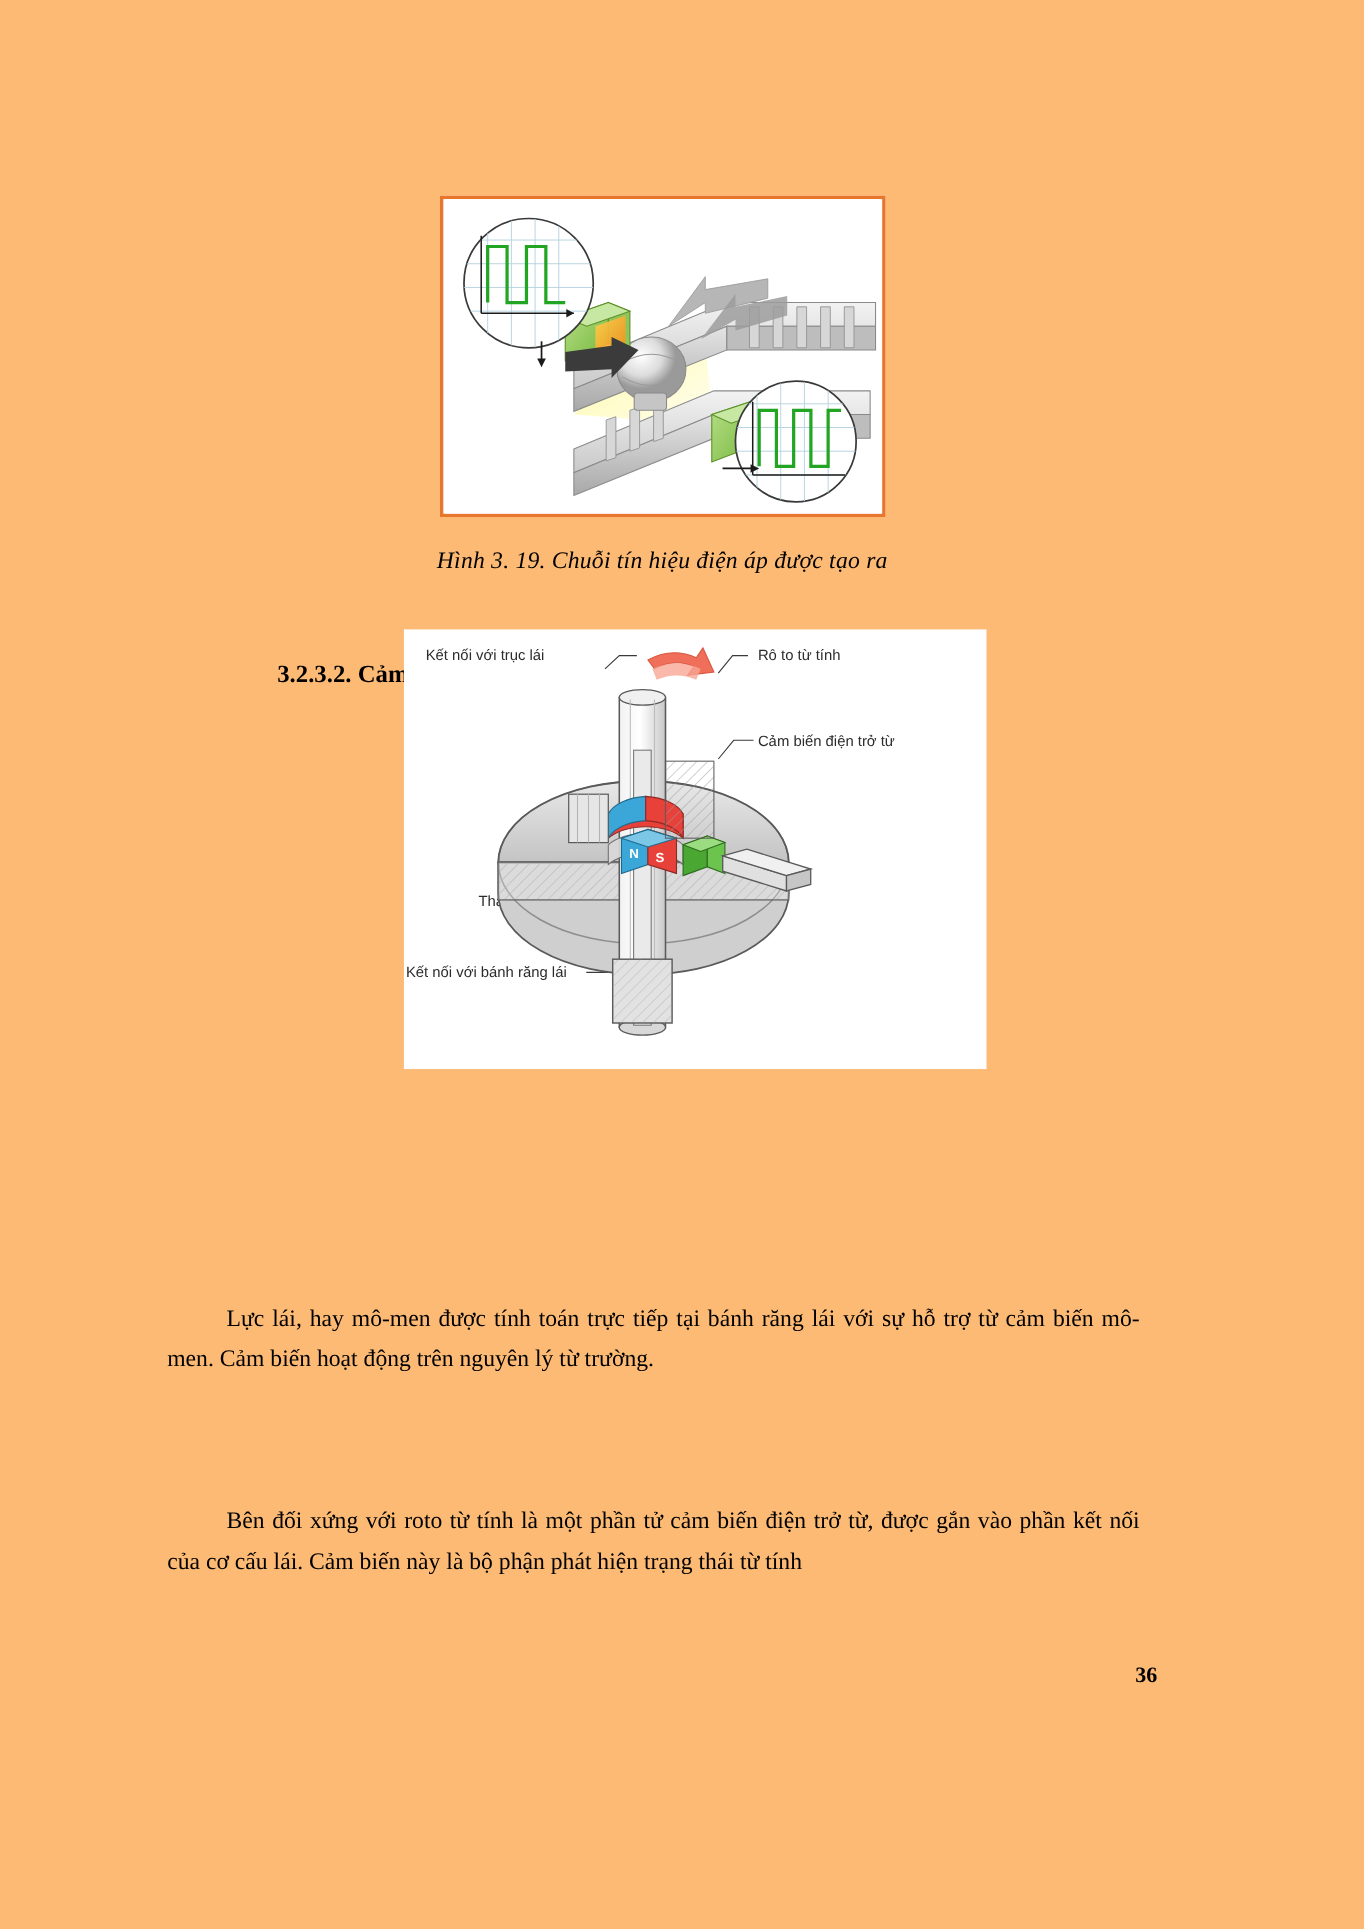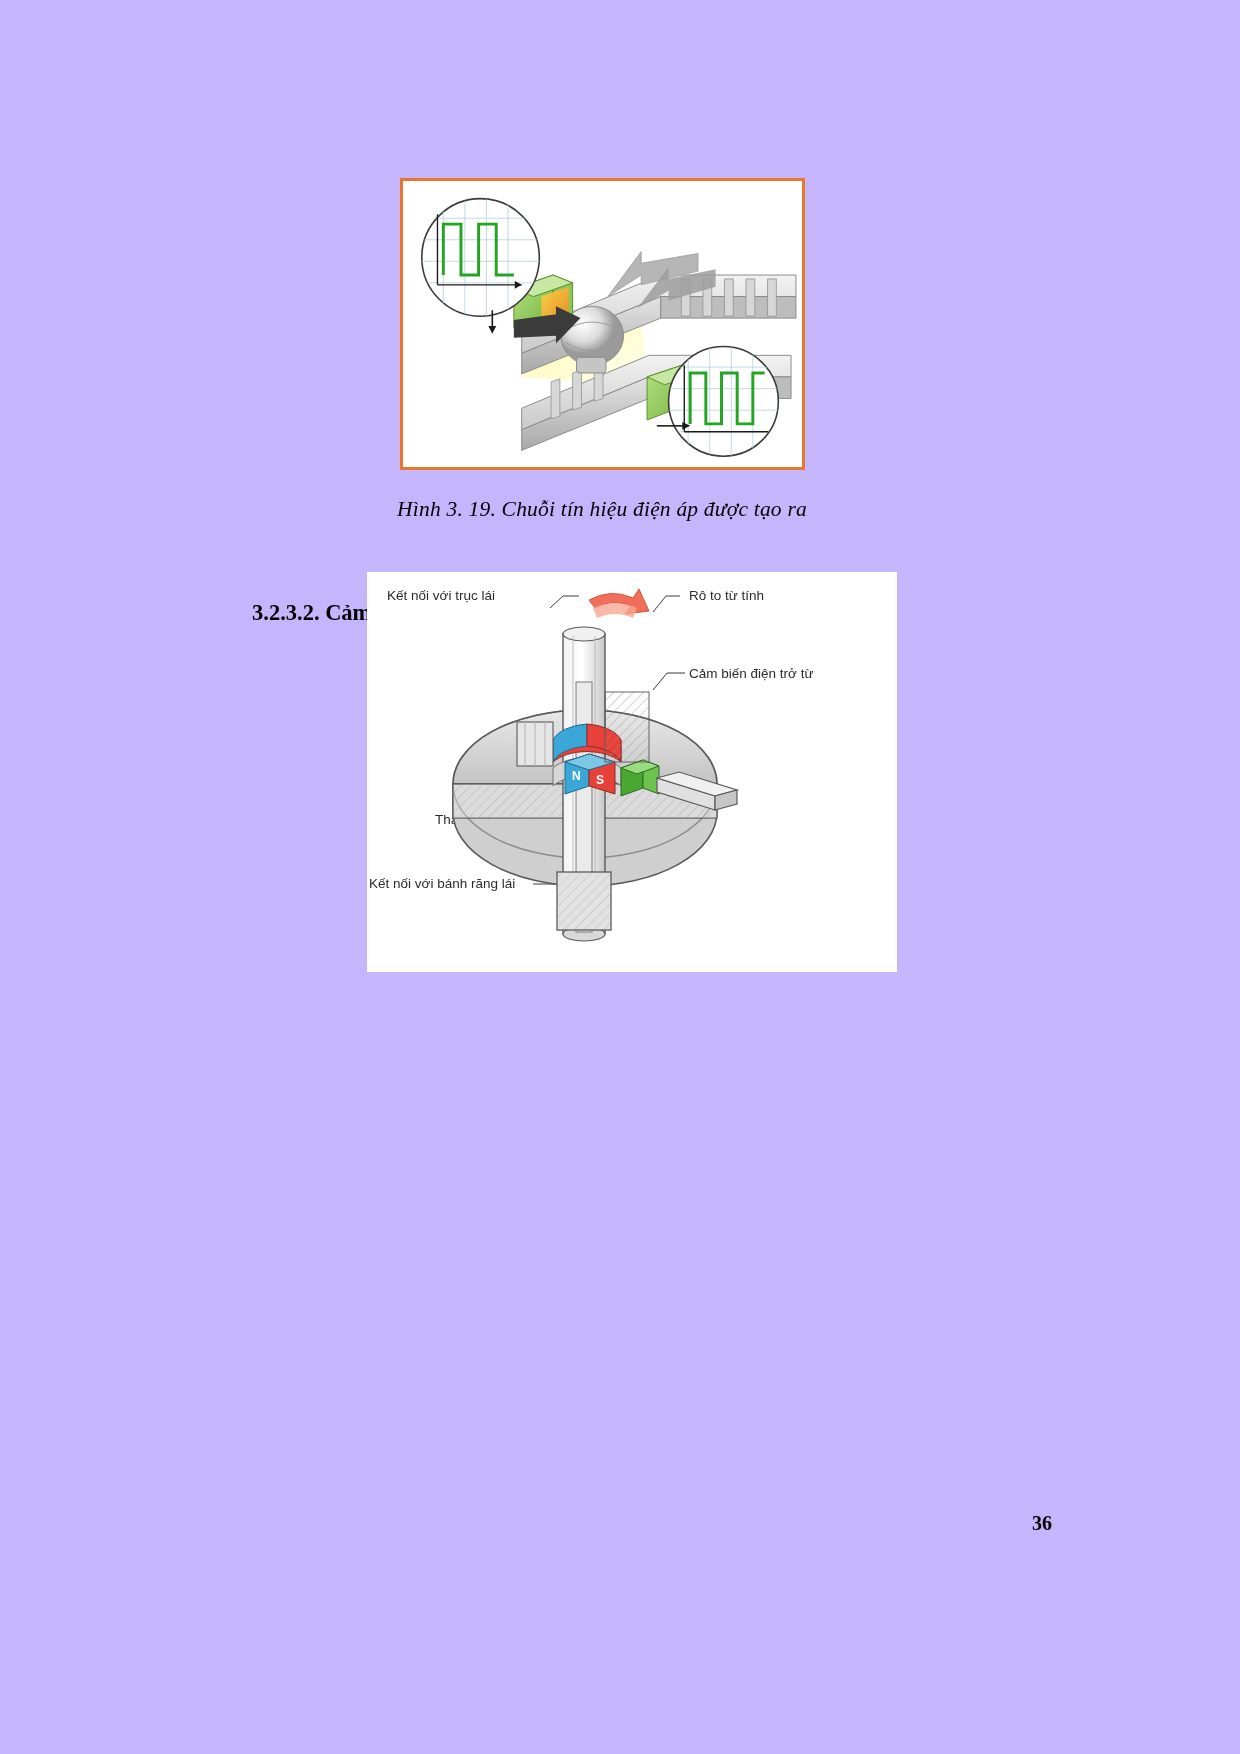"Hình 3. 19. Chuỗi tín" .page { background: #c4b5fd -> #fdba74 }
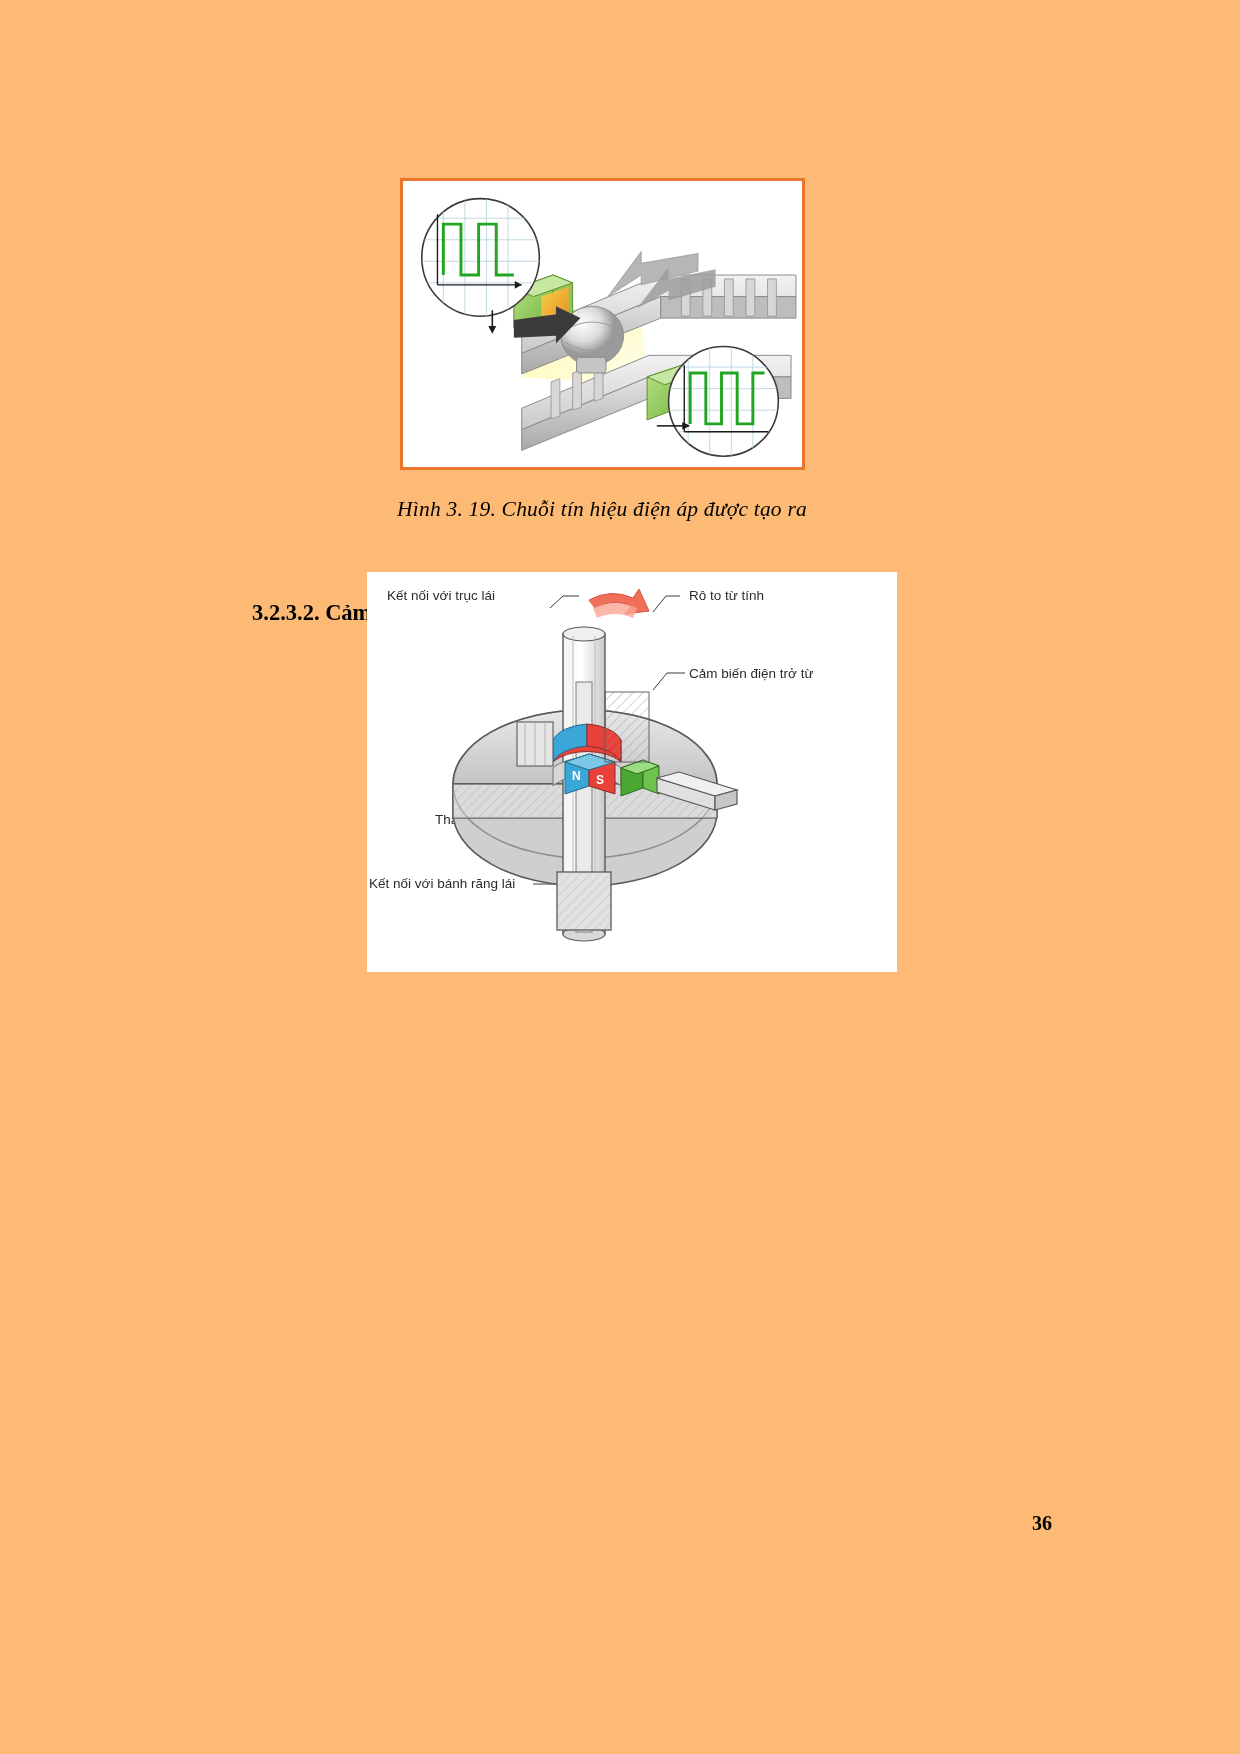"Lực lái, hay mô-men được" div.para { html: none -> <div>Lực lái, hay mô-men được tính toán trực tiếp tại bánh răng lái với sự hỗ trợ từ cảm biến mô-men. Cảm biến hoạt động trên nguyên lý từ trường.</div> }
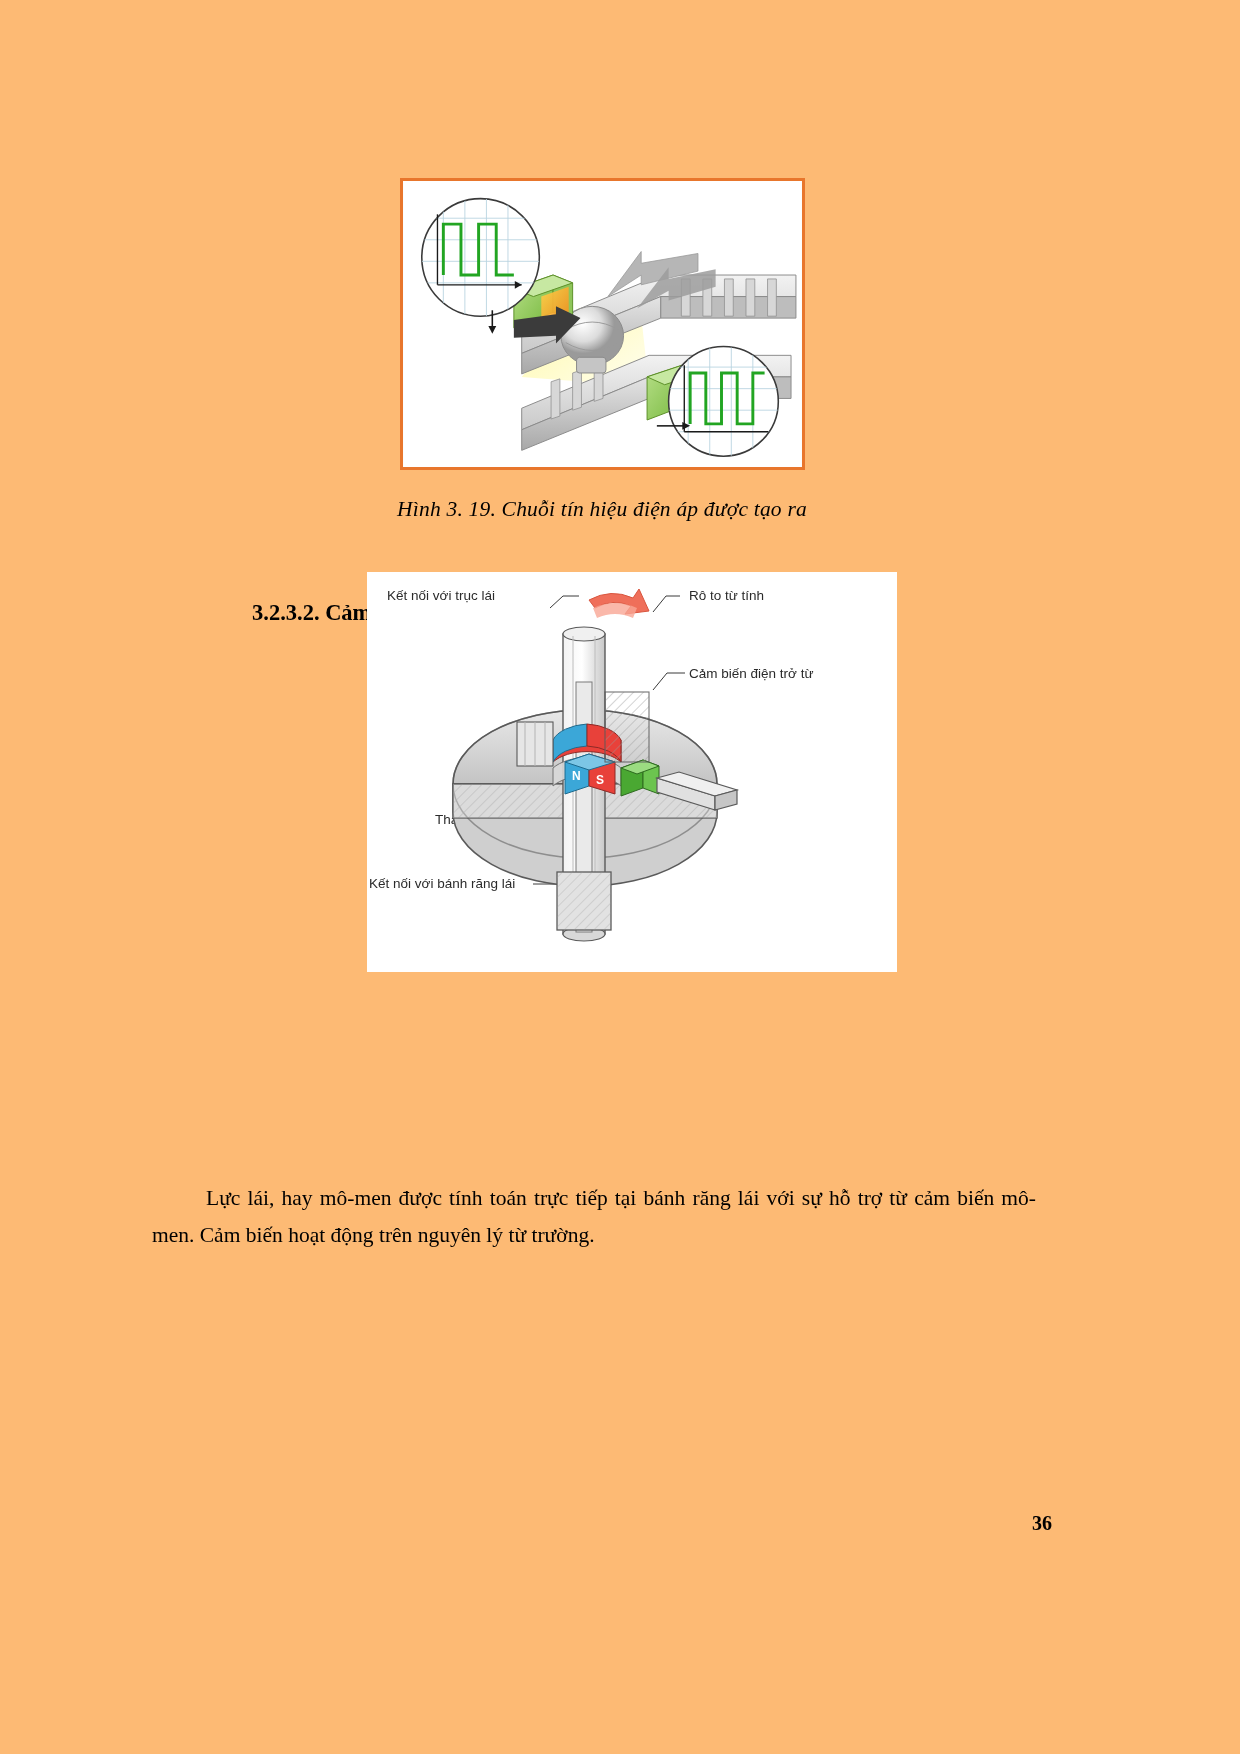"Bên đối xứng với roto" div.para { html: none -> <div>Bên đối xứng với roto từ tính là một phần tử cảm biến điện trở từ, được gắn vào phần kết nối của cơ cấu lái. Cảm biến này là bộ phận phát hiện trạng thái từ tính</div> }
